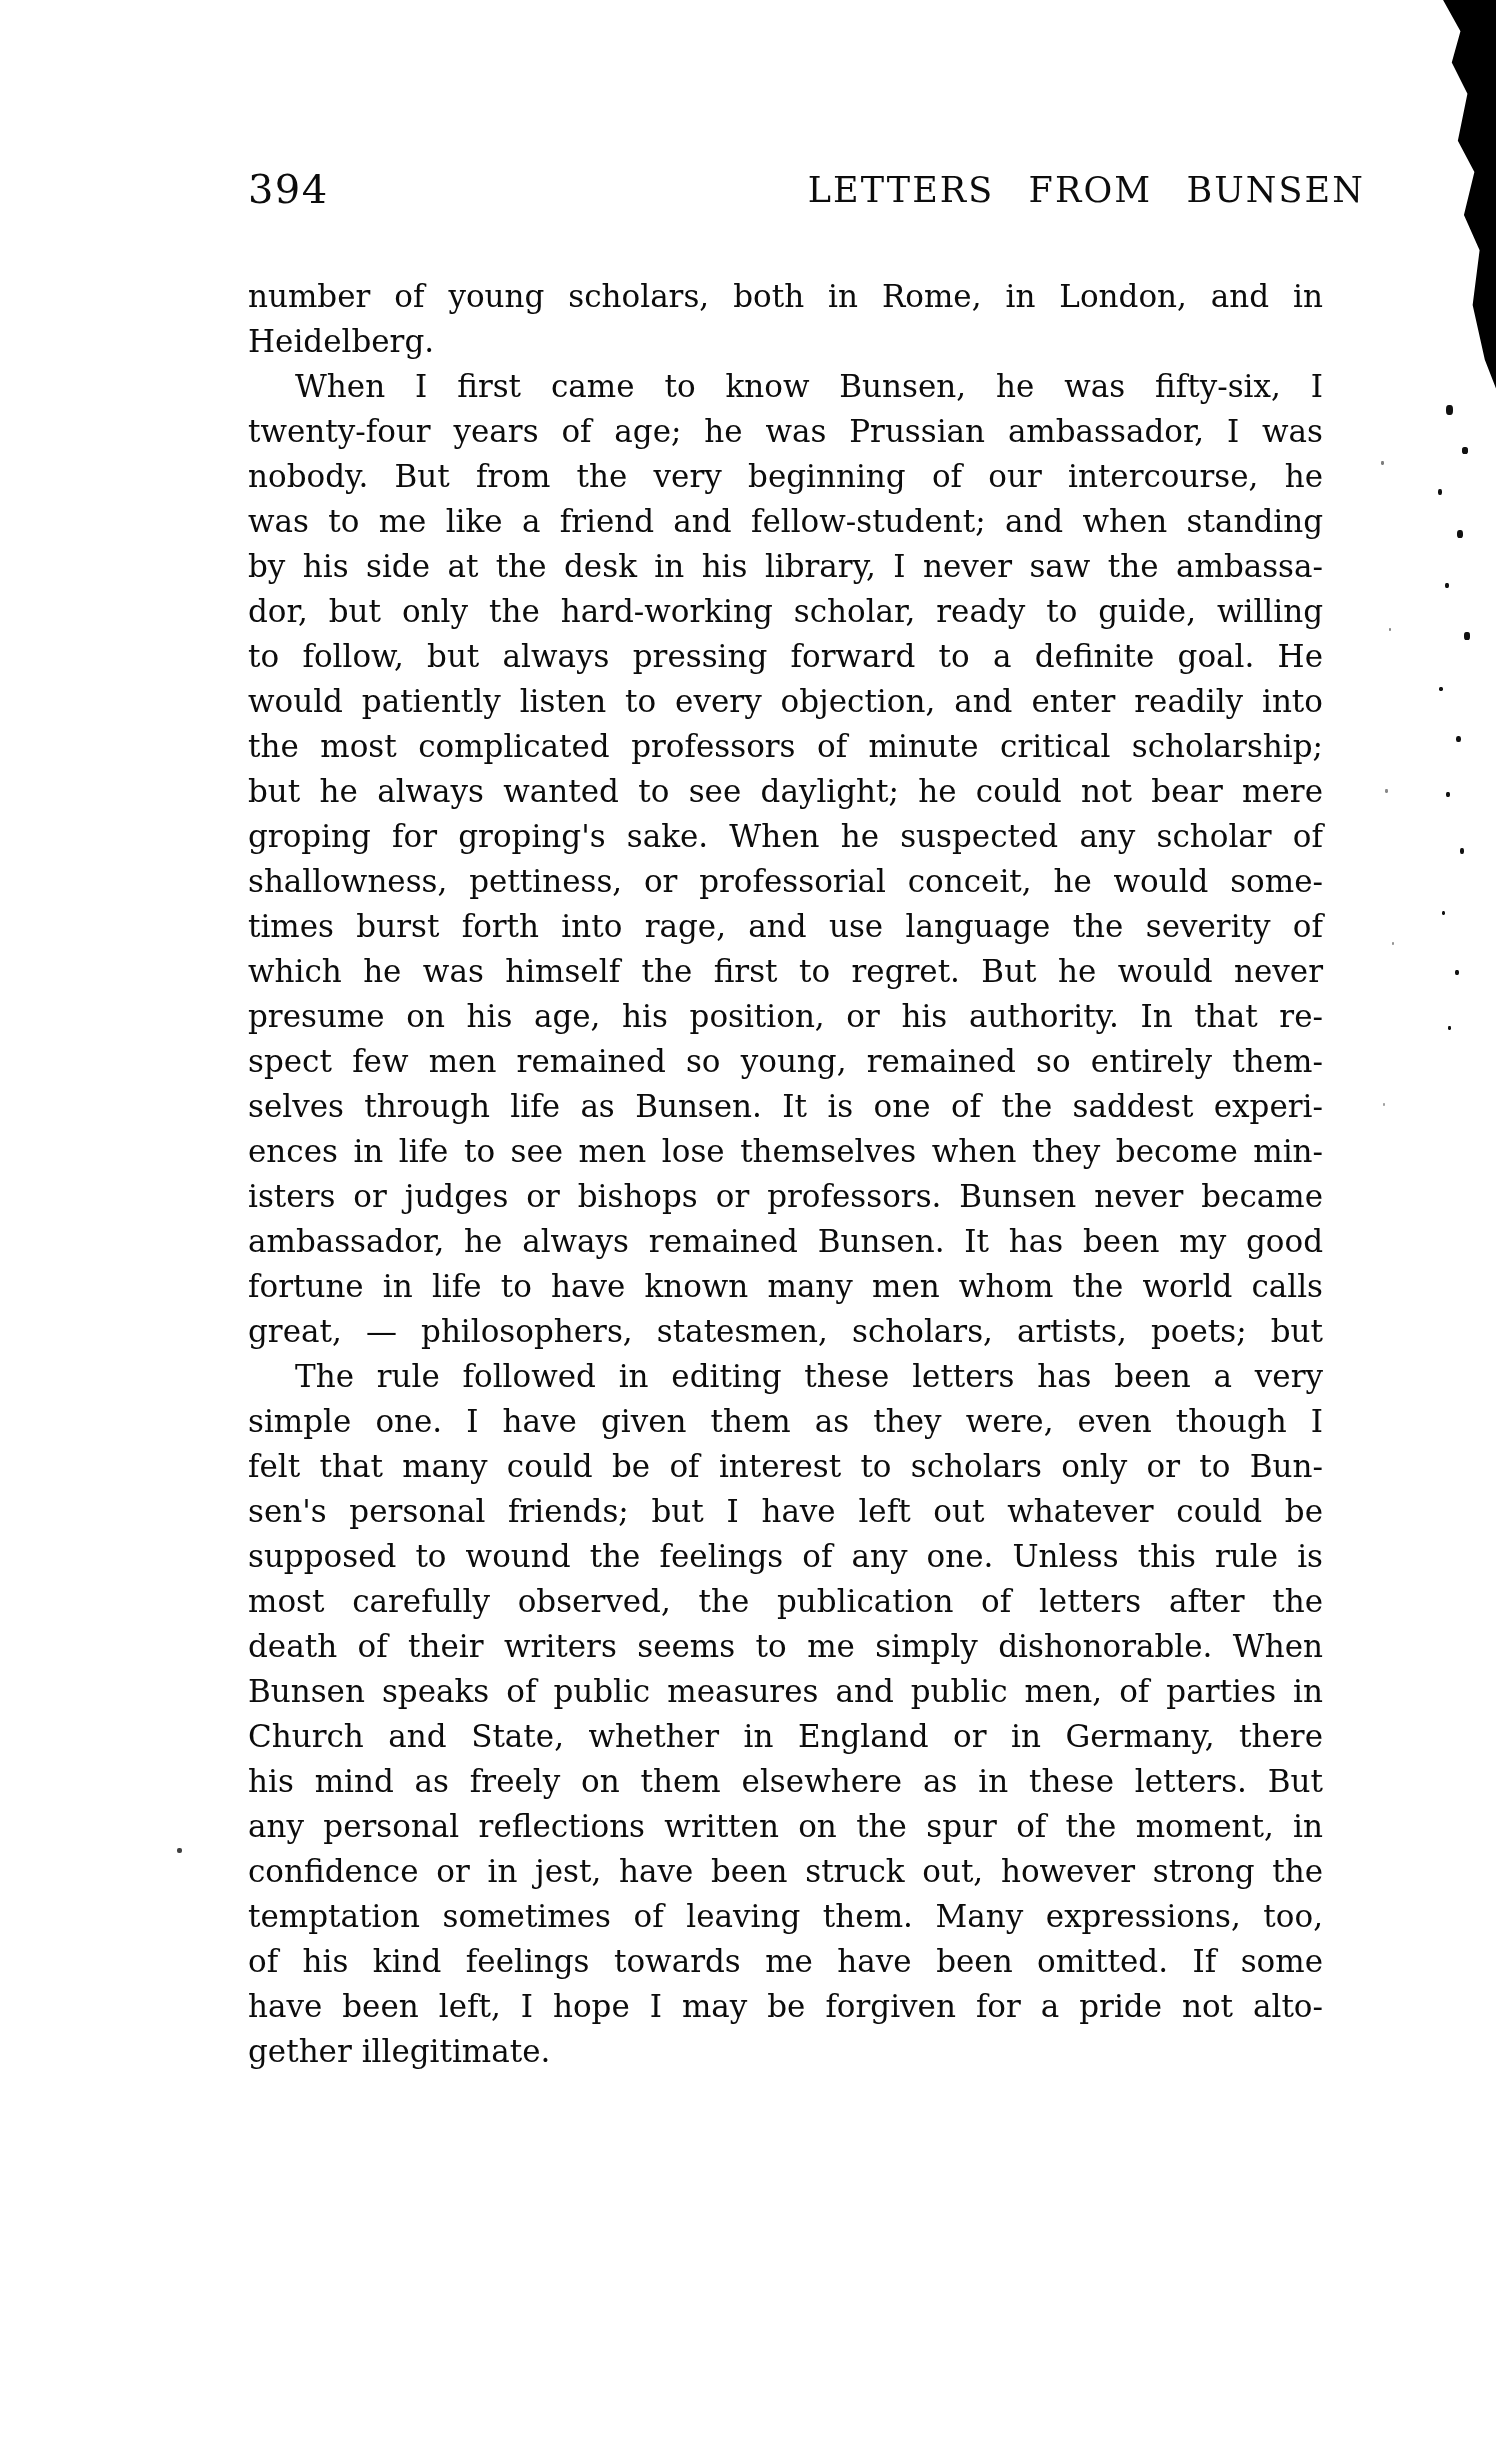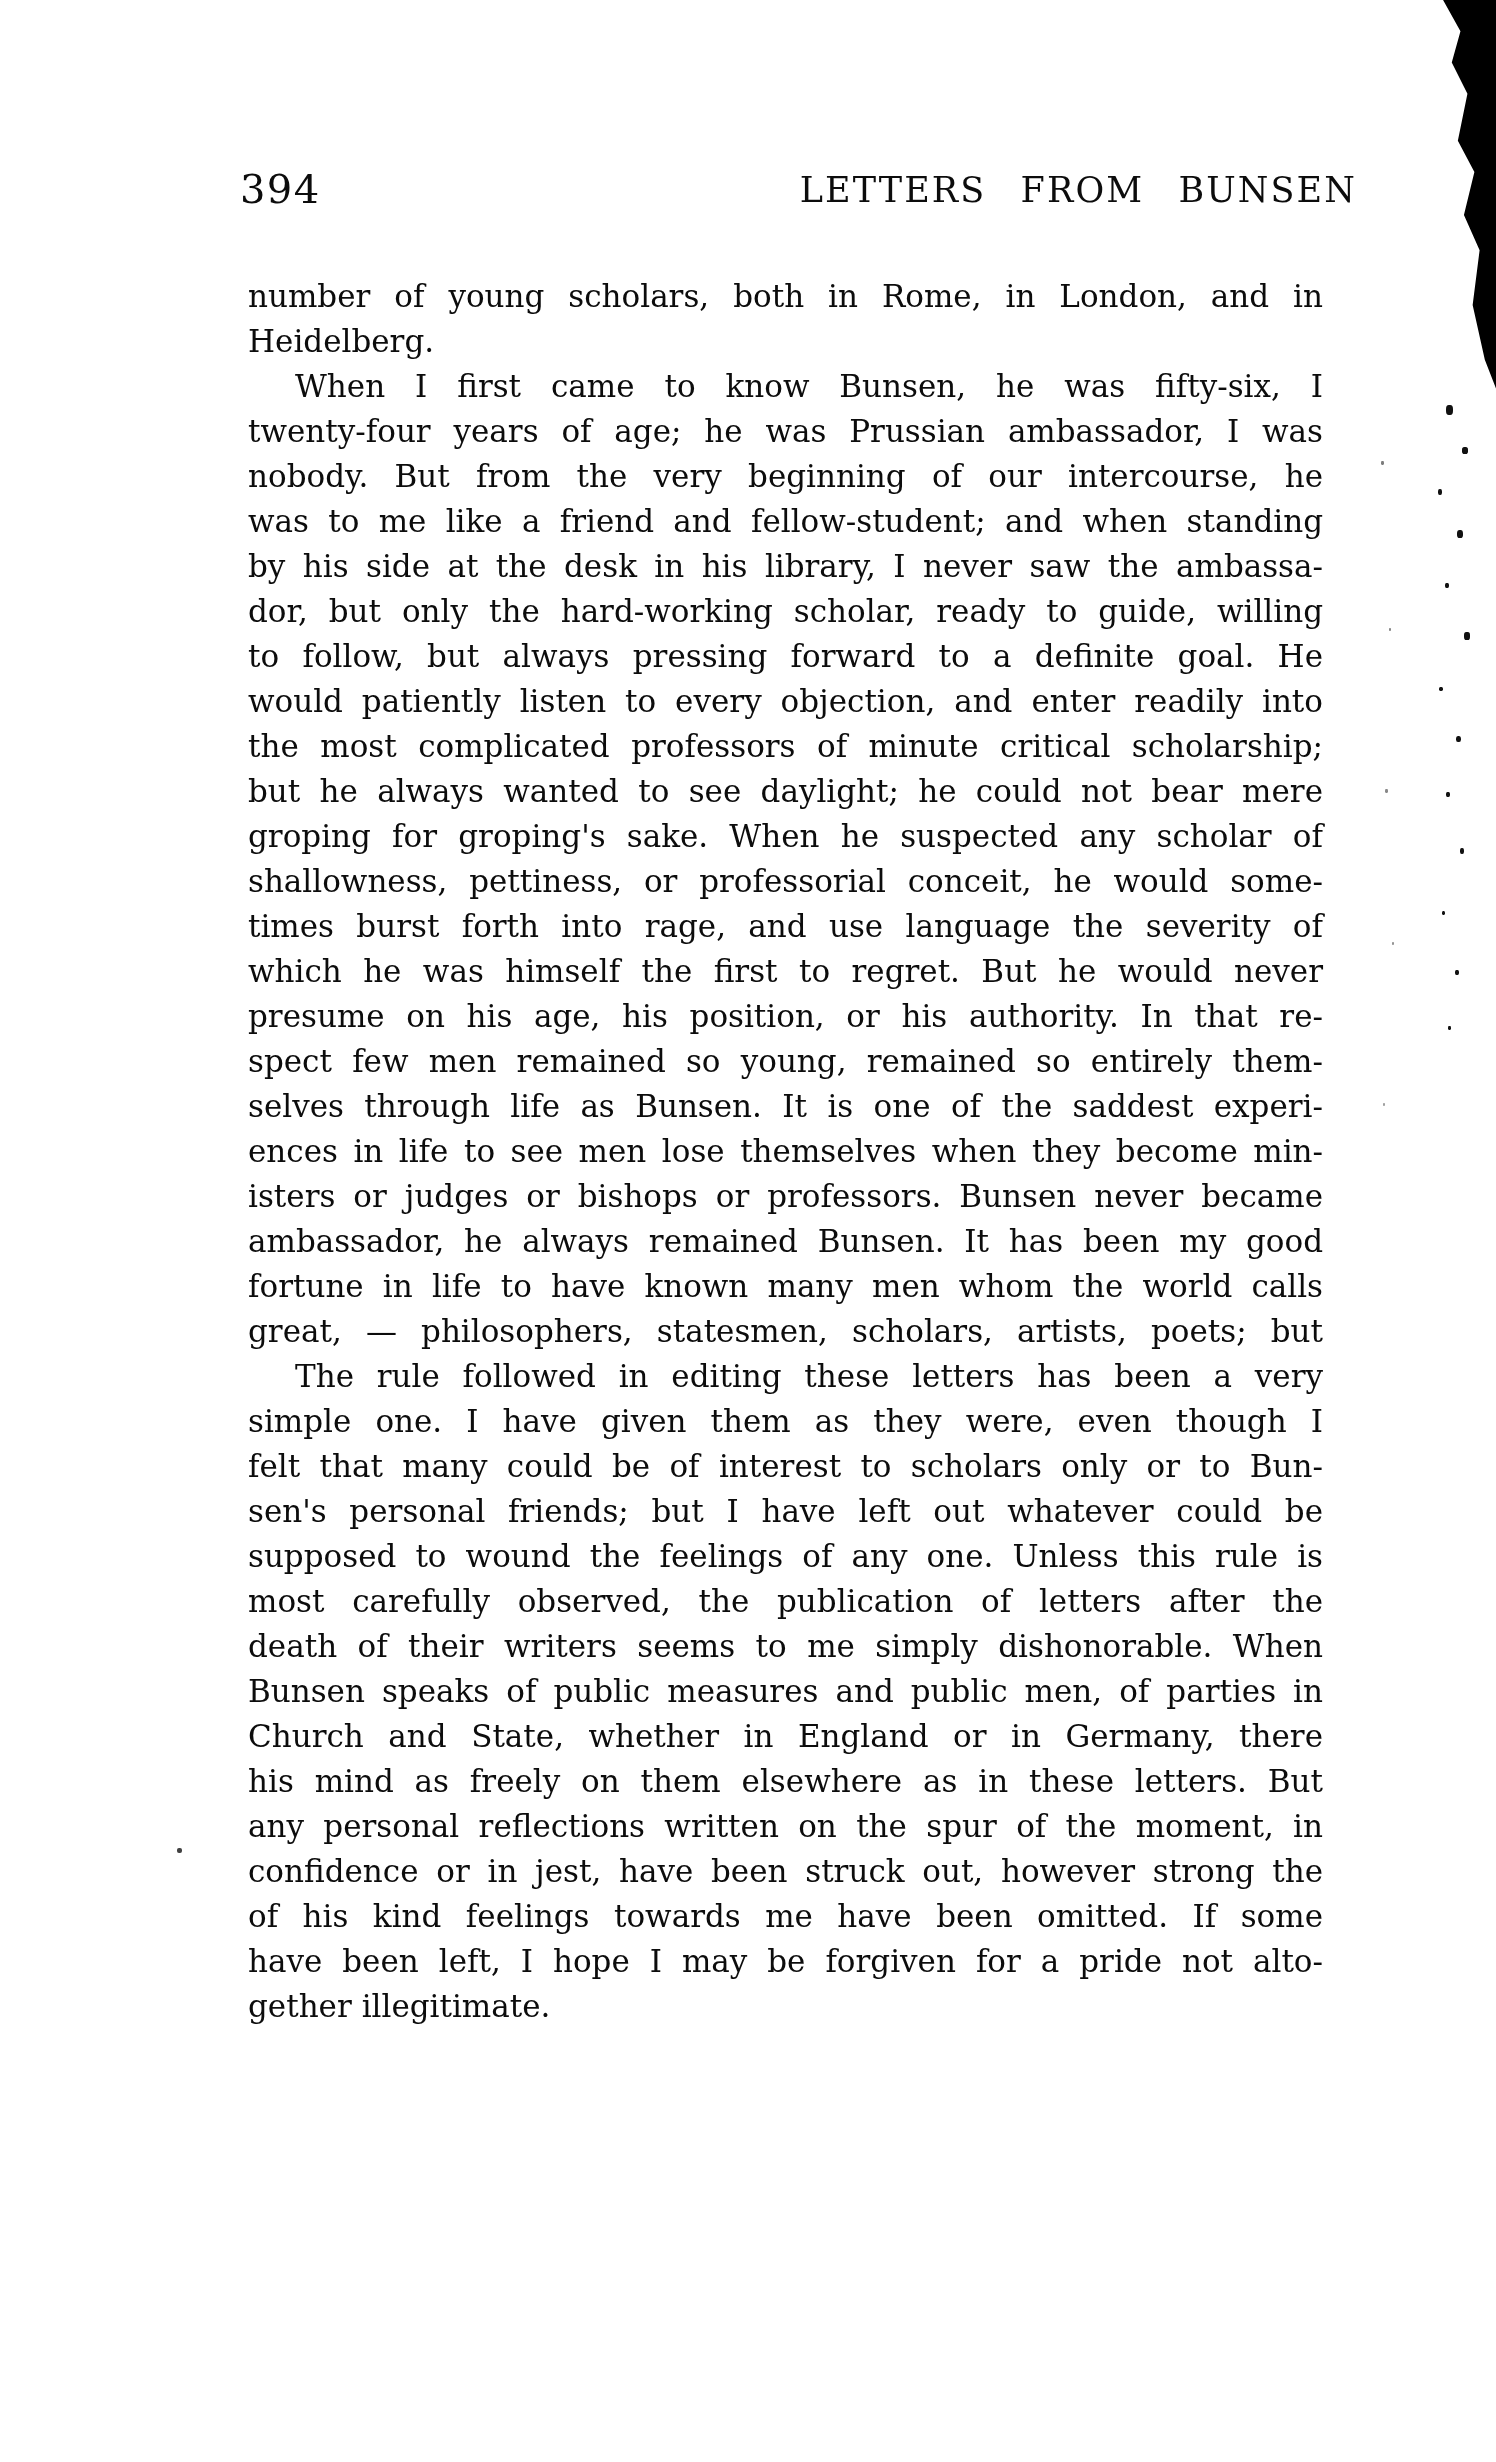"394" .running-head { left: 240px -> 248px }
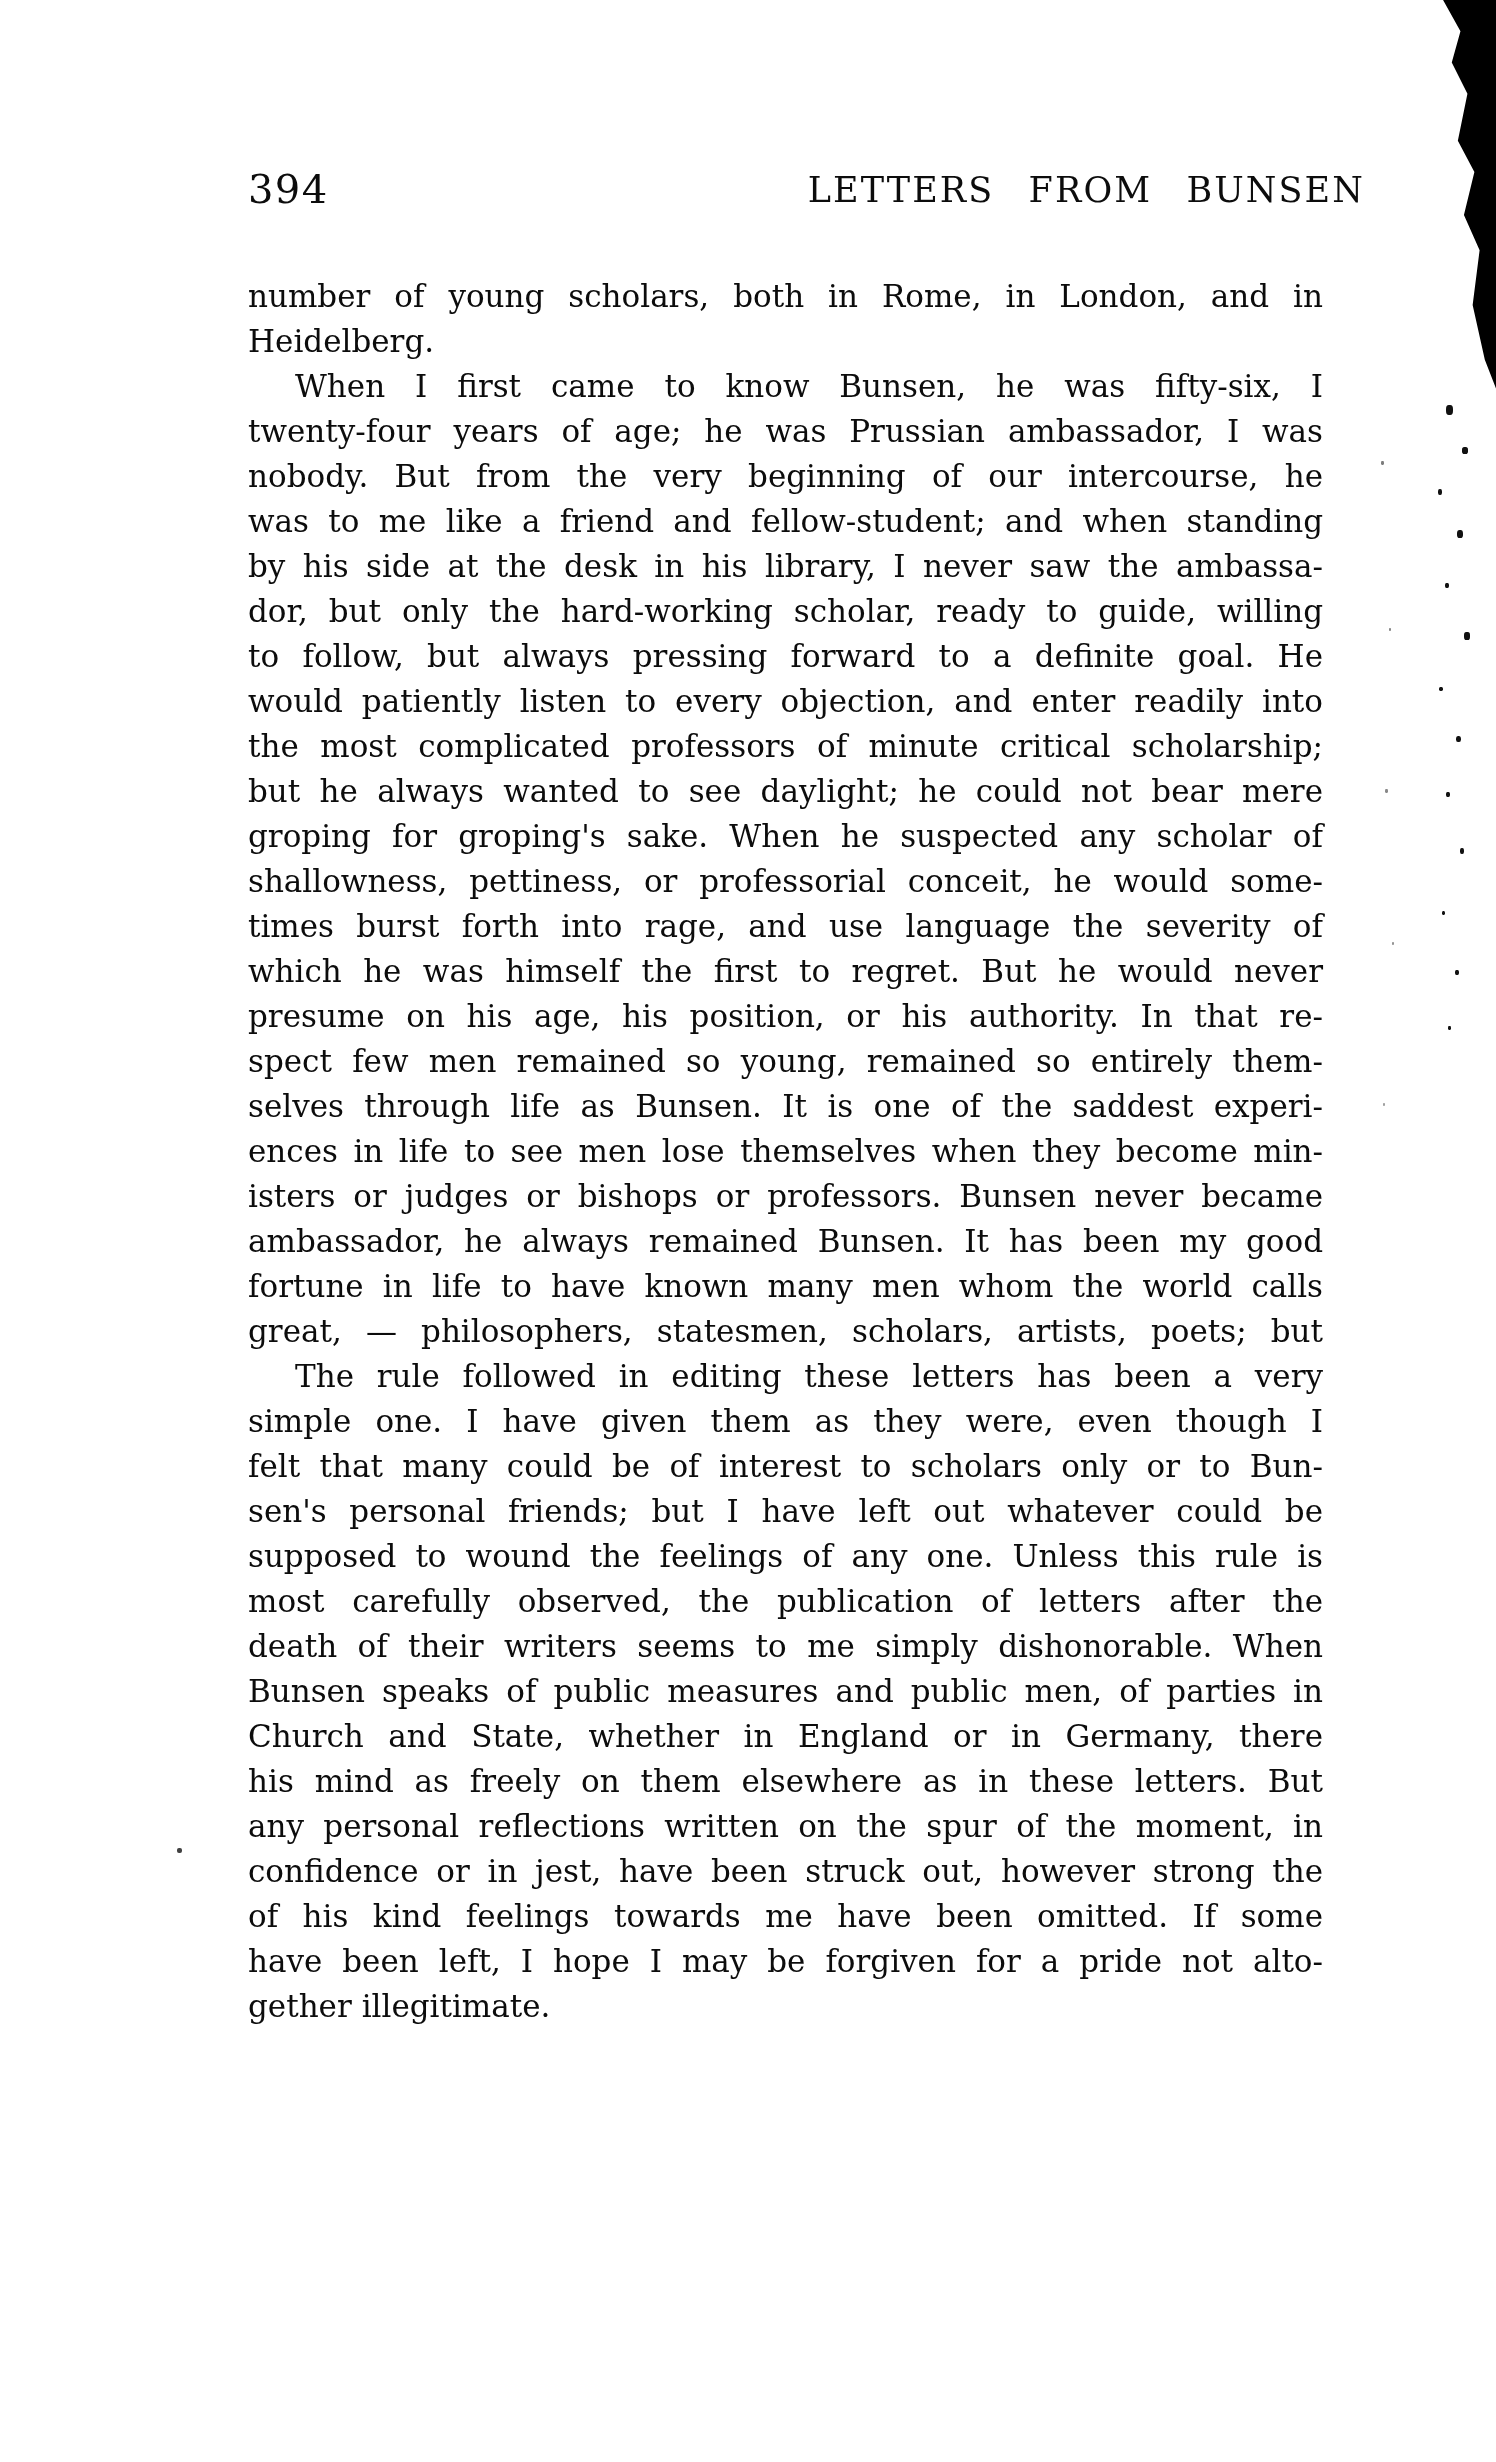"temptation sometimes of leaving them." div.line { html: none -> <div>temptation sometimes of leaving them. Many expressions, too,</div> }
